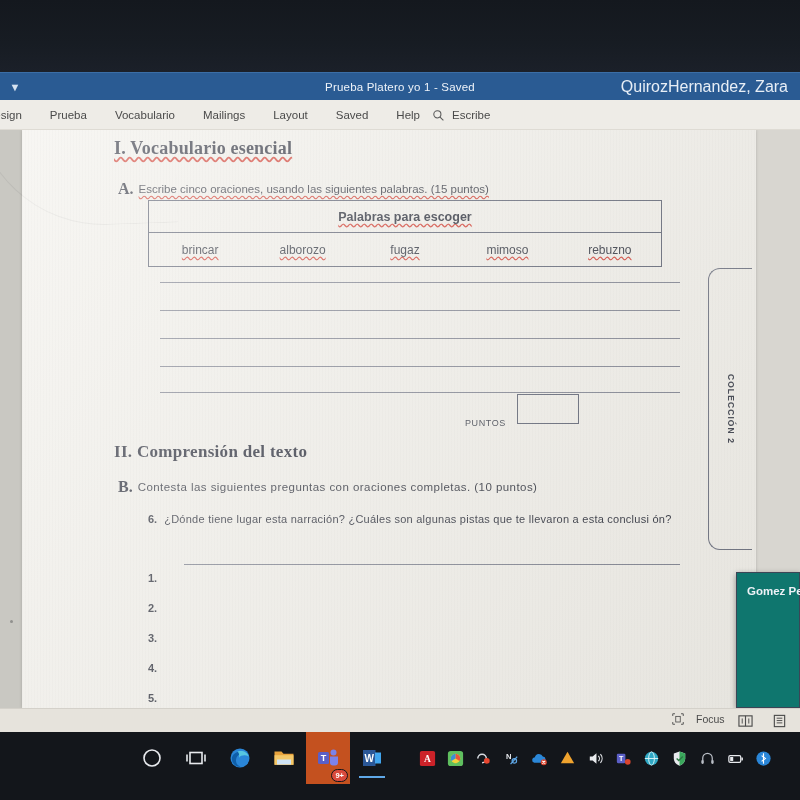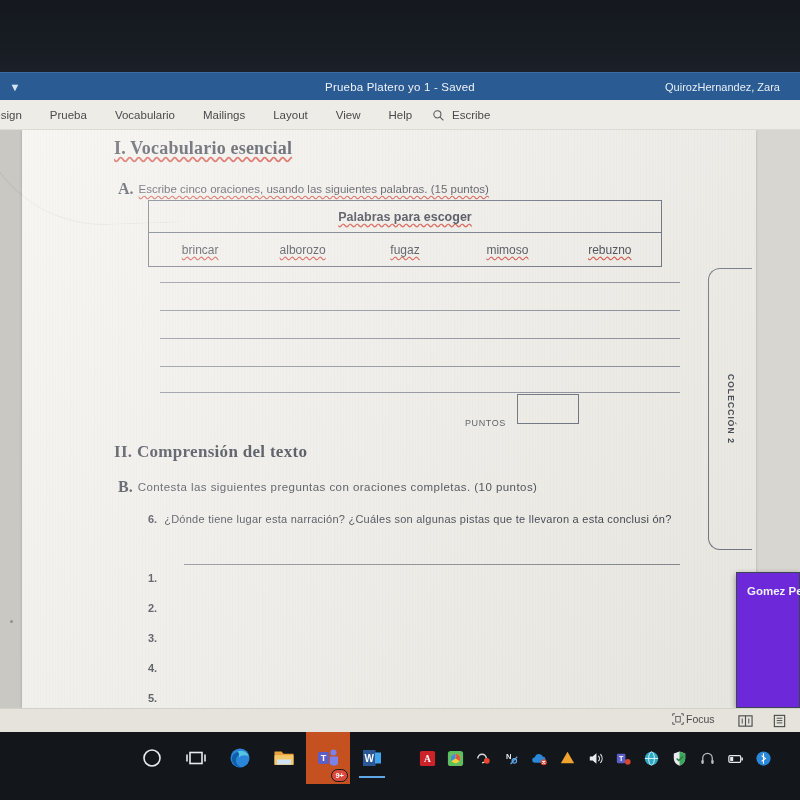"QuirozHernandez, Zara" .titlebar .user-name { font-size: 11px -> 16px; right: 12px -> 4px }
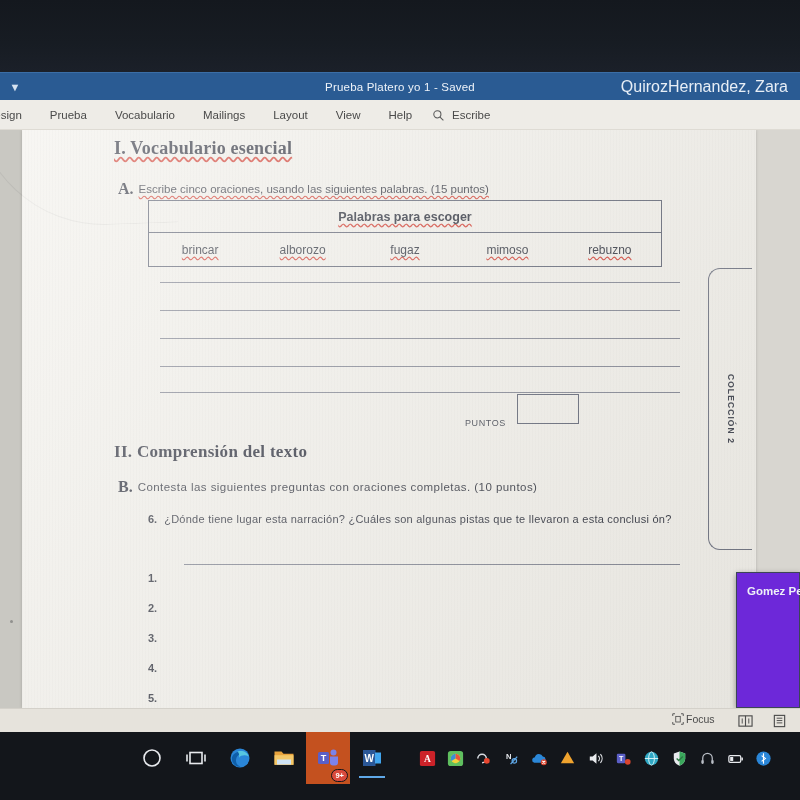"View" div.tab { text: View -> Saved }
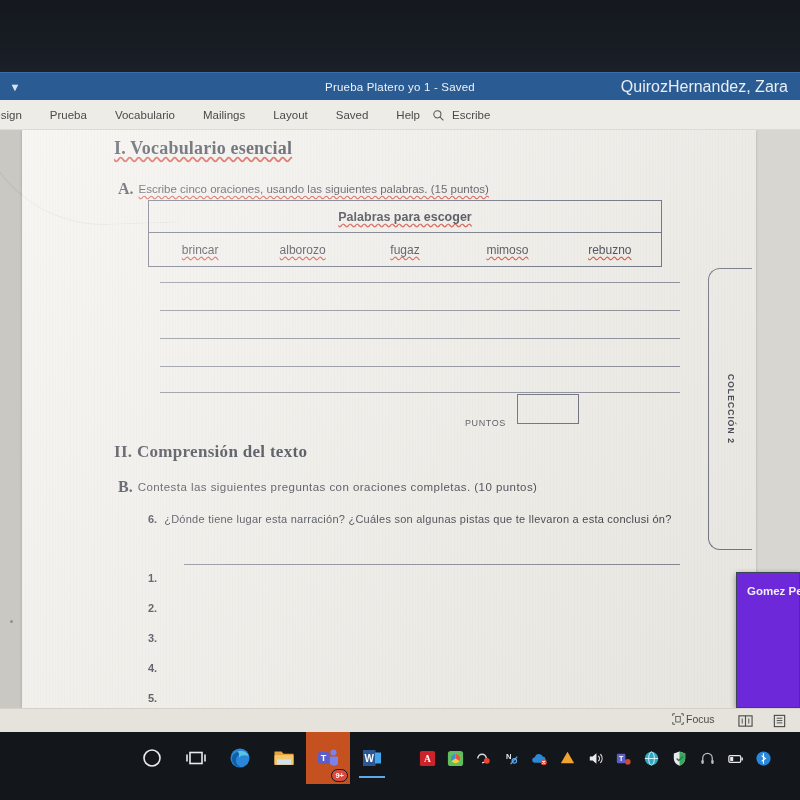"Gomez Pe" .float-panel { background: #6d28d9 -> #0f766e }
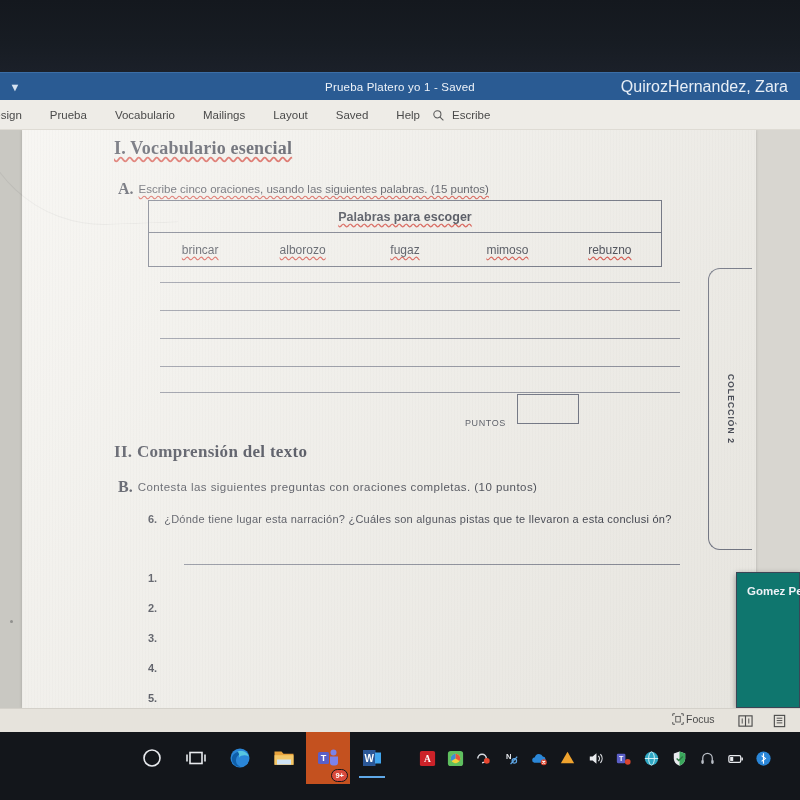"Focus" .statusbar .focus-wrap { gap: 2px -> 12px }
